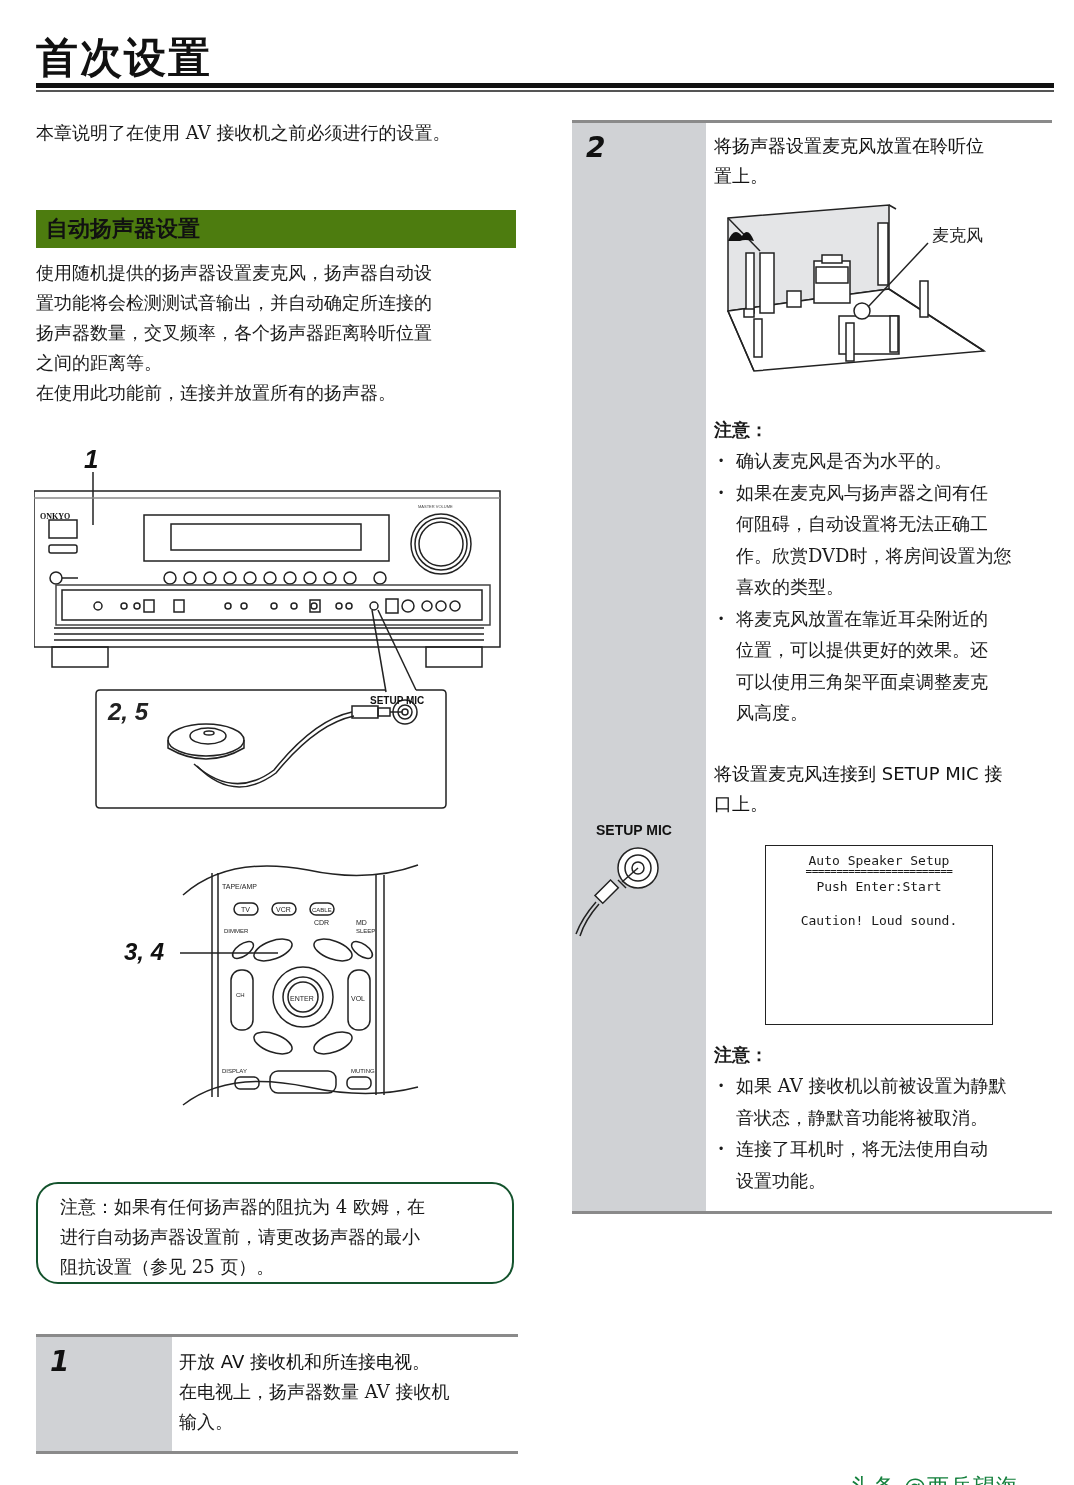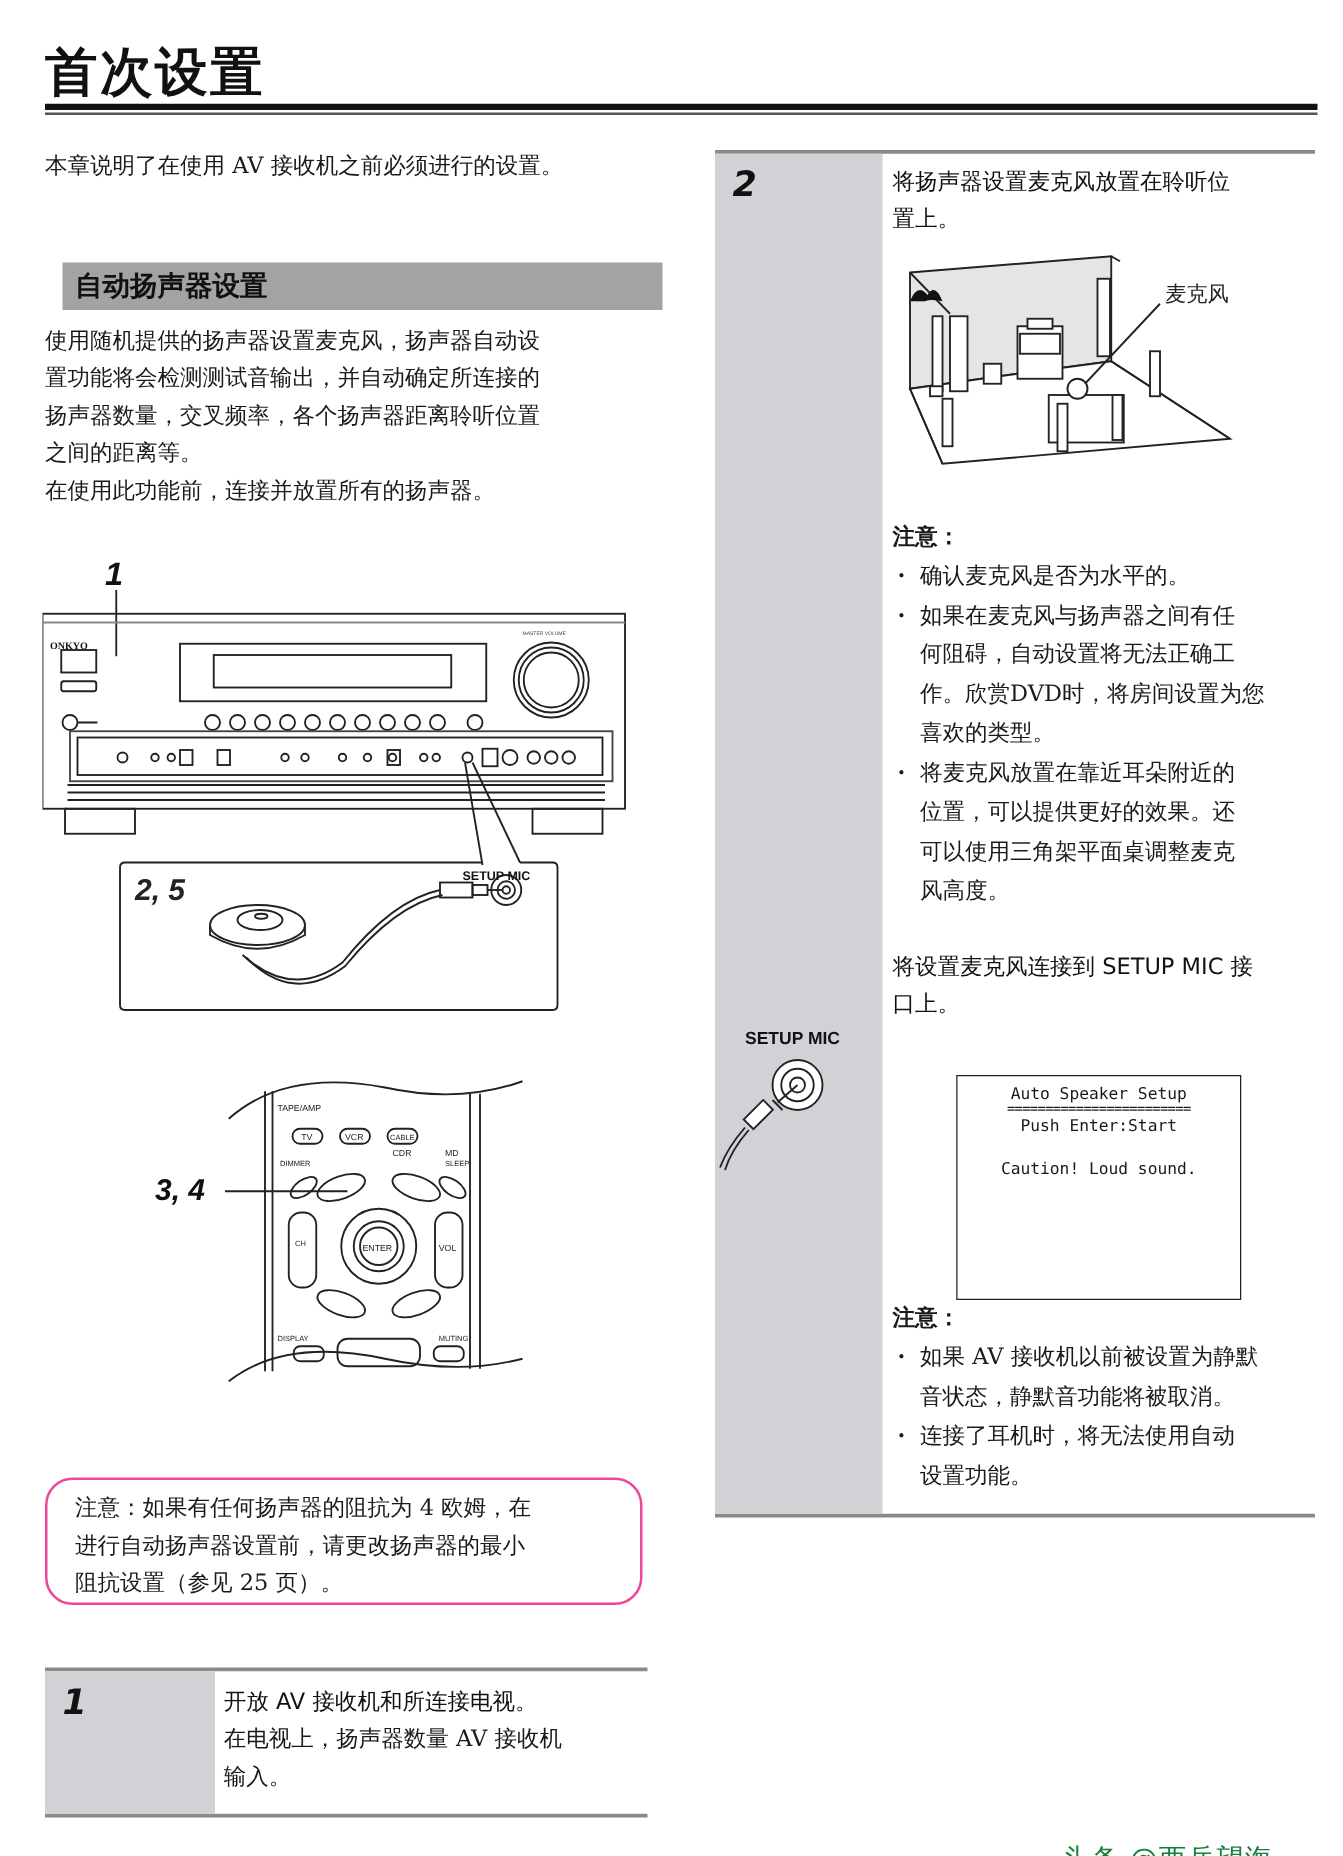"自动扬声器设置" #section-heading { background: #a3a3a3 -> #4d7c0f; margin-left: 14px -> none }
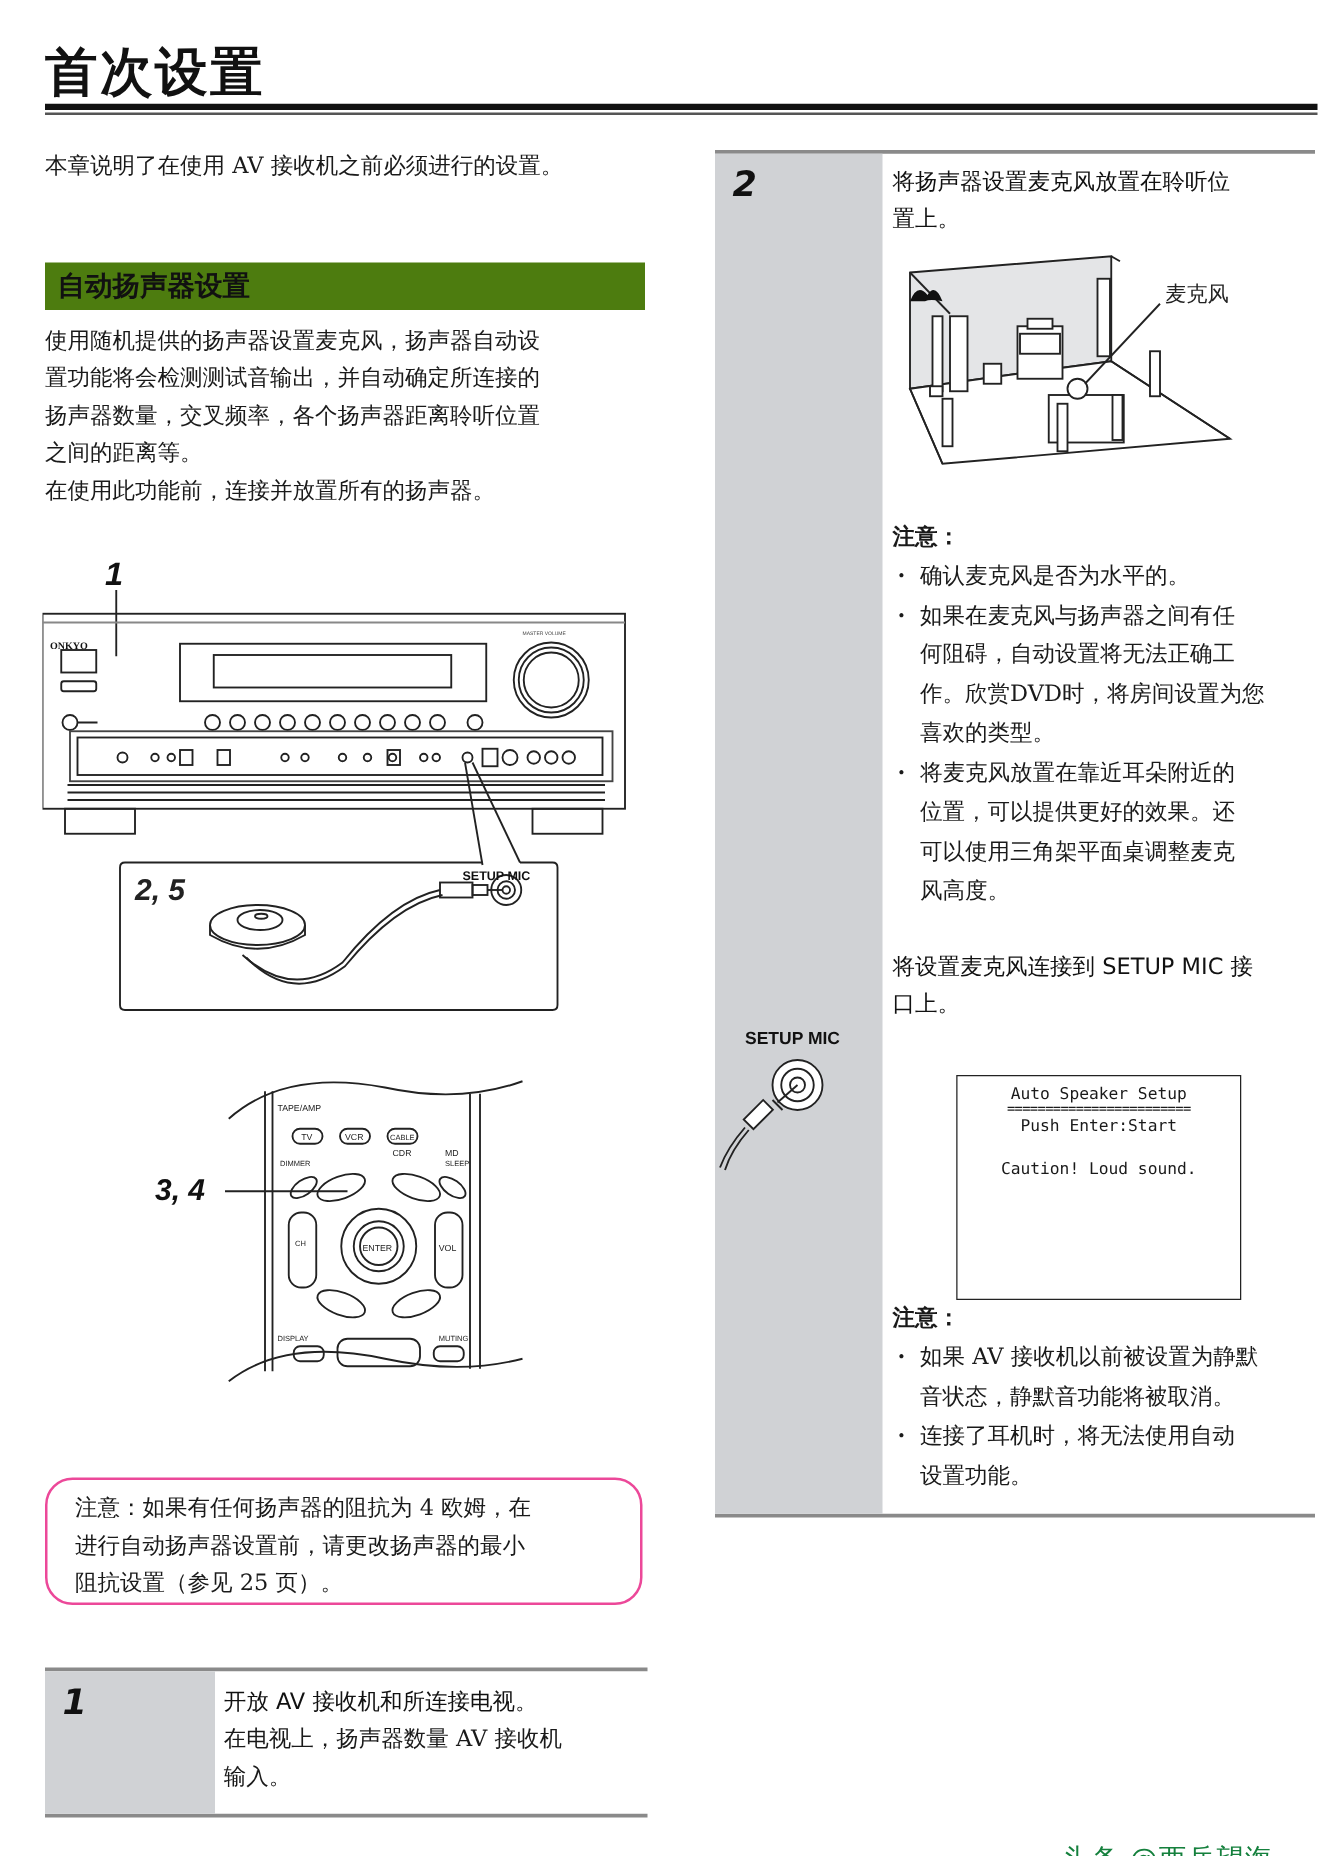"Auto Speaker Setup" .mono { margin-top: 15px -> none }
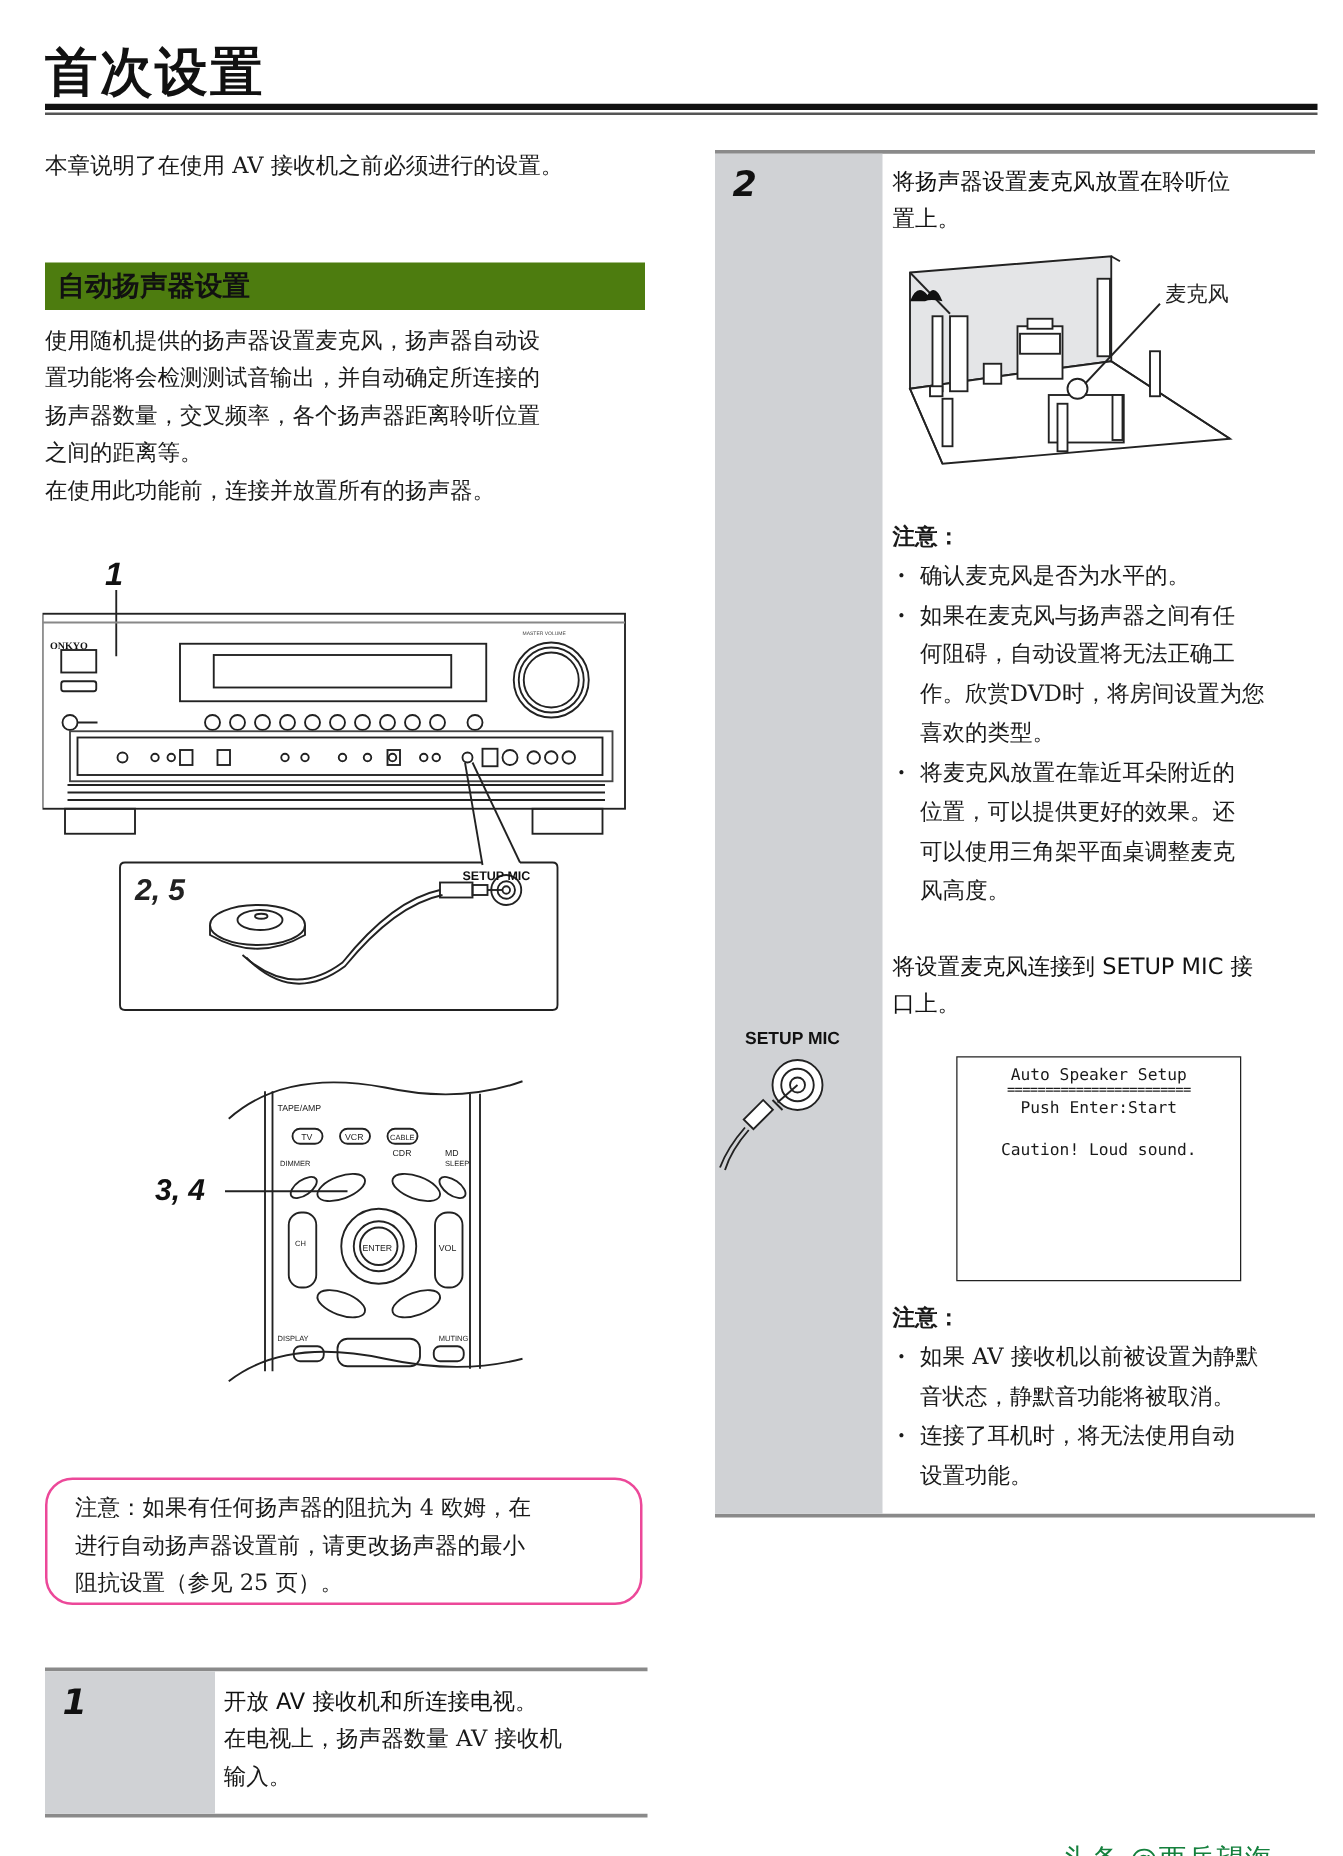"注意：如果有任何扬声器的阻抗为 4 欧姆，在" #caution-box { border: 2px solid #ec4899 -> 2px solid #14532d }
